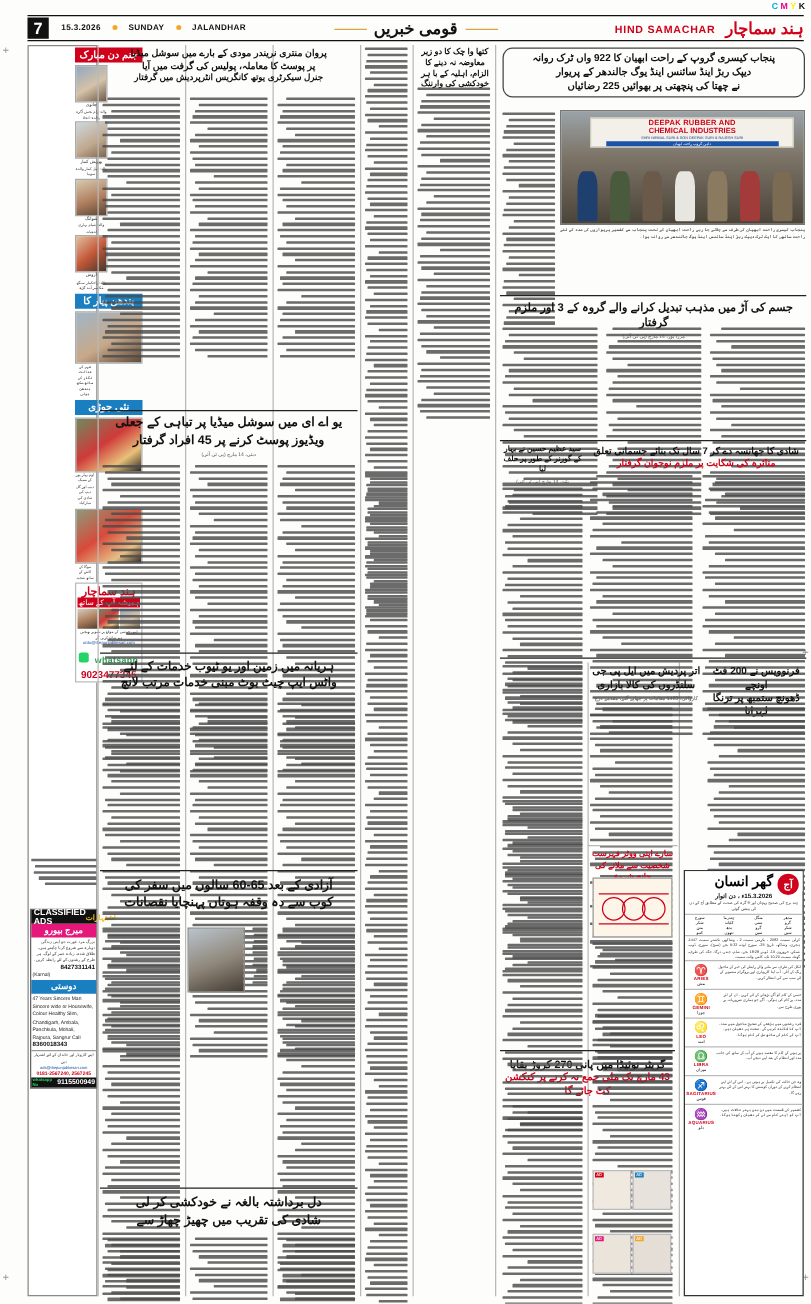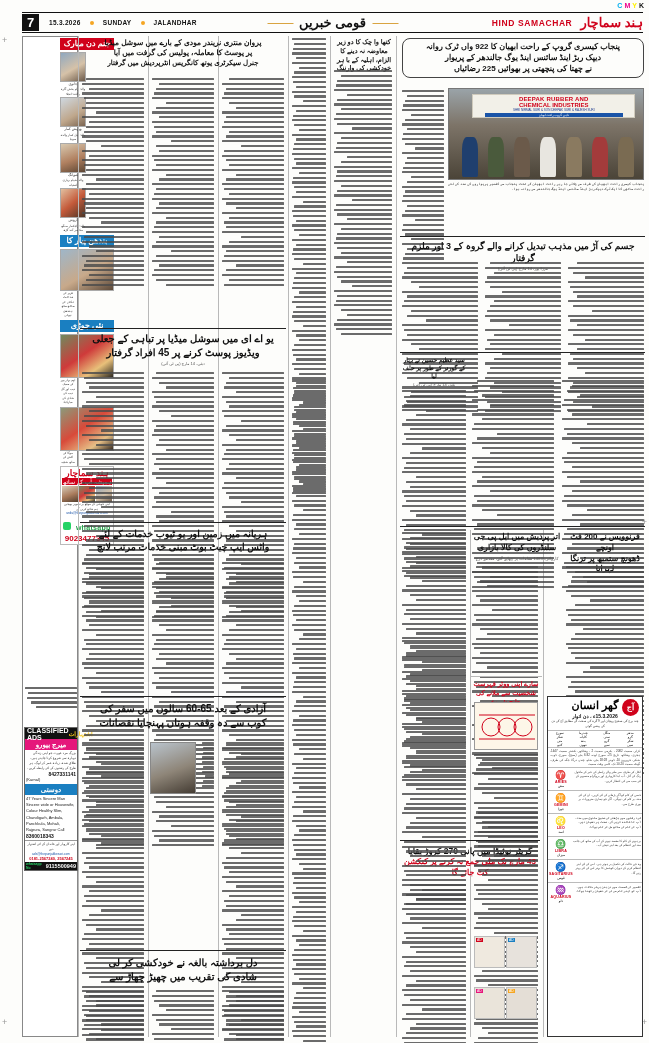"شادی کا جھانسہ دے کر" div { html: none -> <div> <div> <span>شادی کا جھانسہ دے کر 7 سال تک بنائے جسمانی تعلق</span> </div> <div>متاثرہ کی شکایت پر ملزم نوجوان گرفتار</div> </div> }
